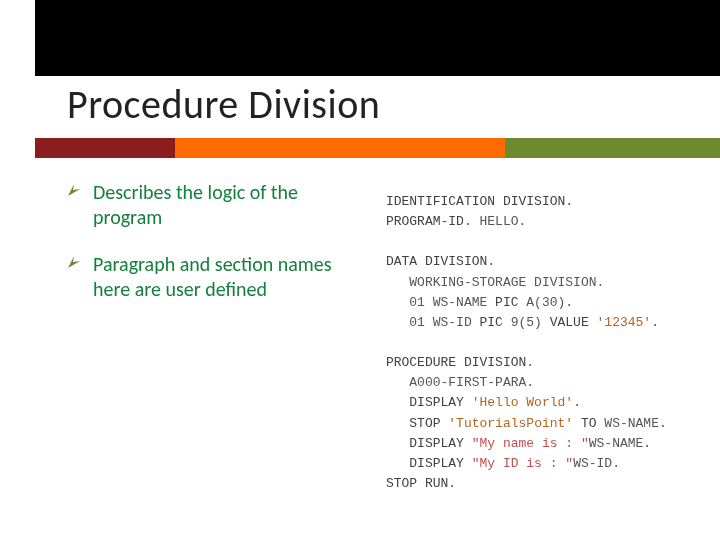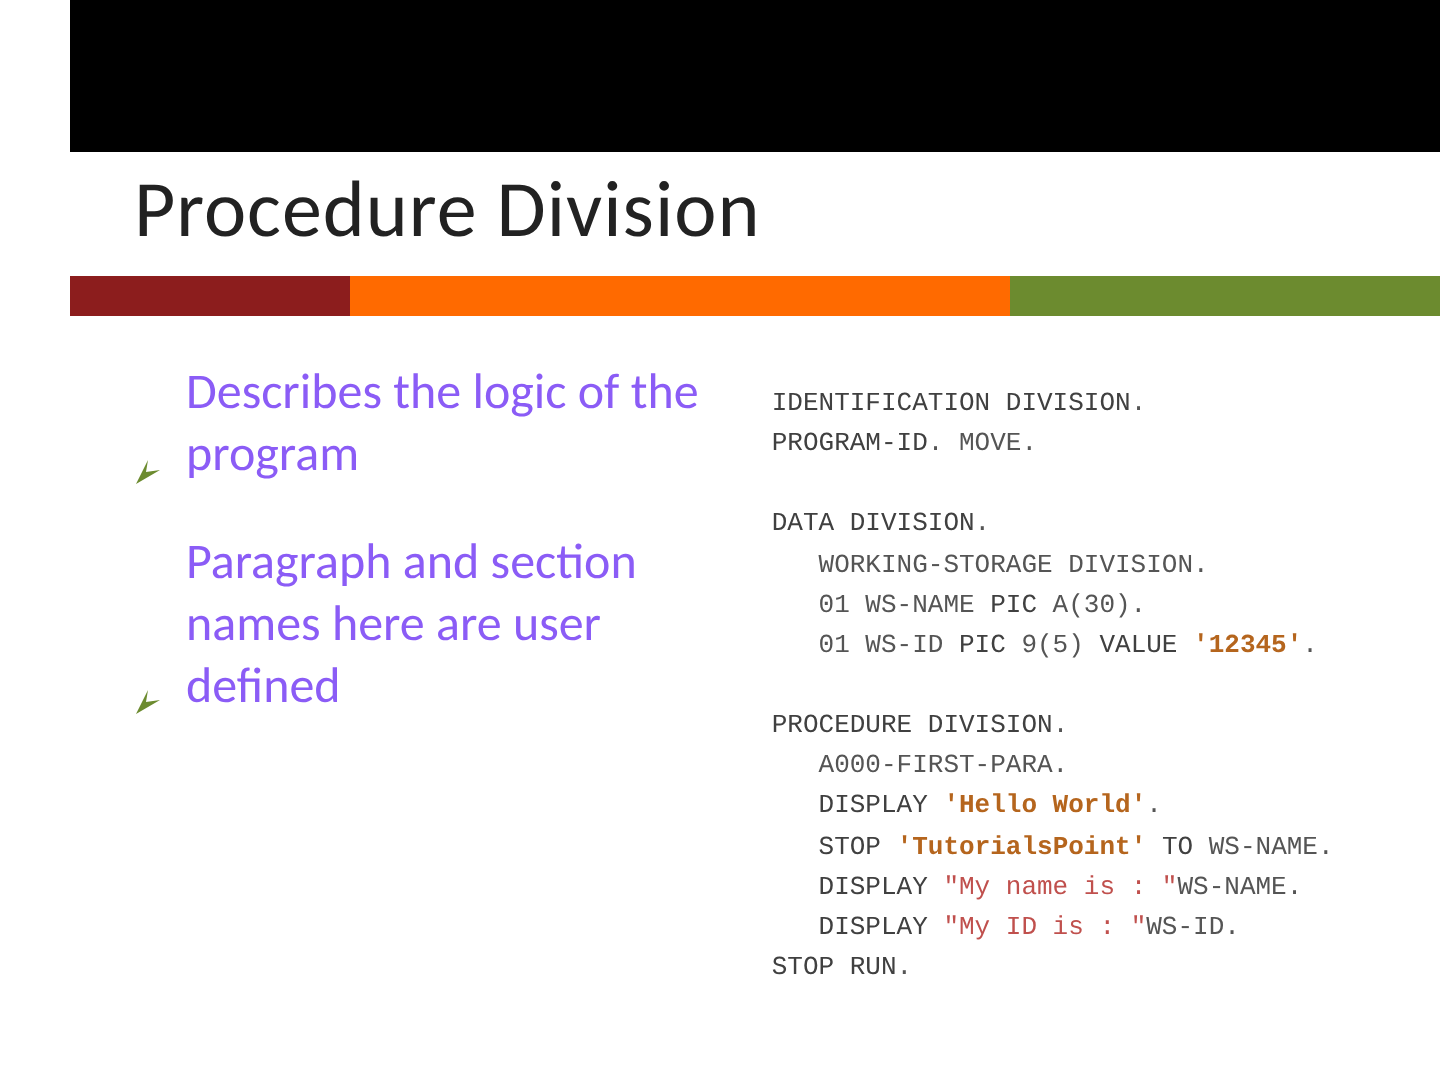"Describes the logic of the" ul.bullets li { align-items: flex-end -> flex-start; color: #8b5cf6 -> #15803d; font-size: 25px -> 20px }
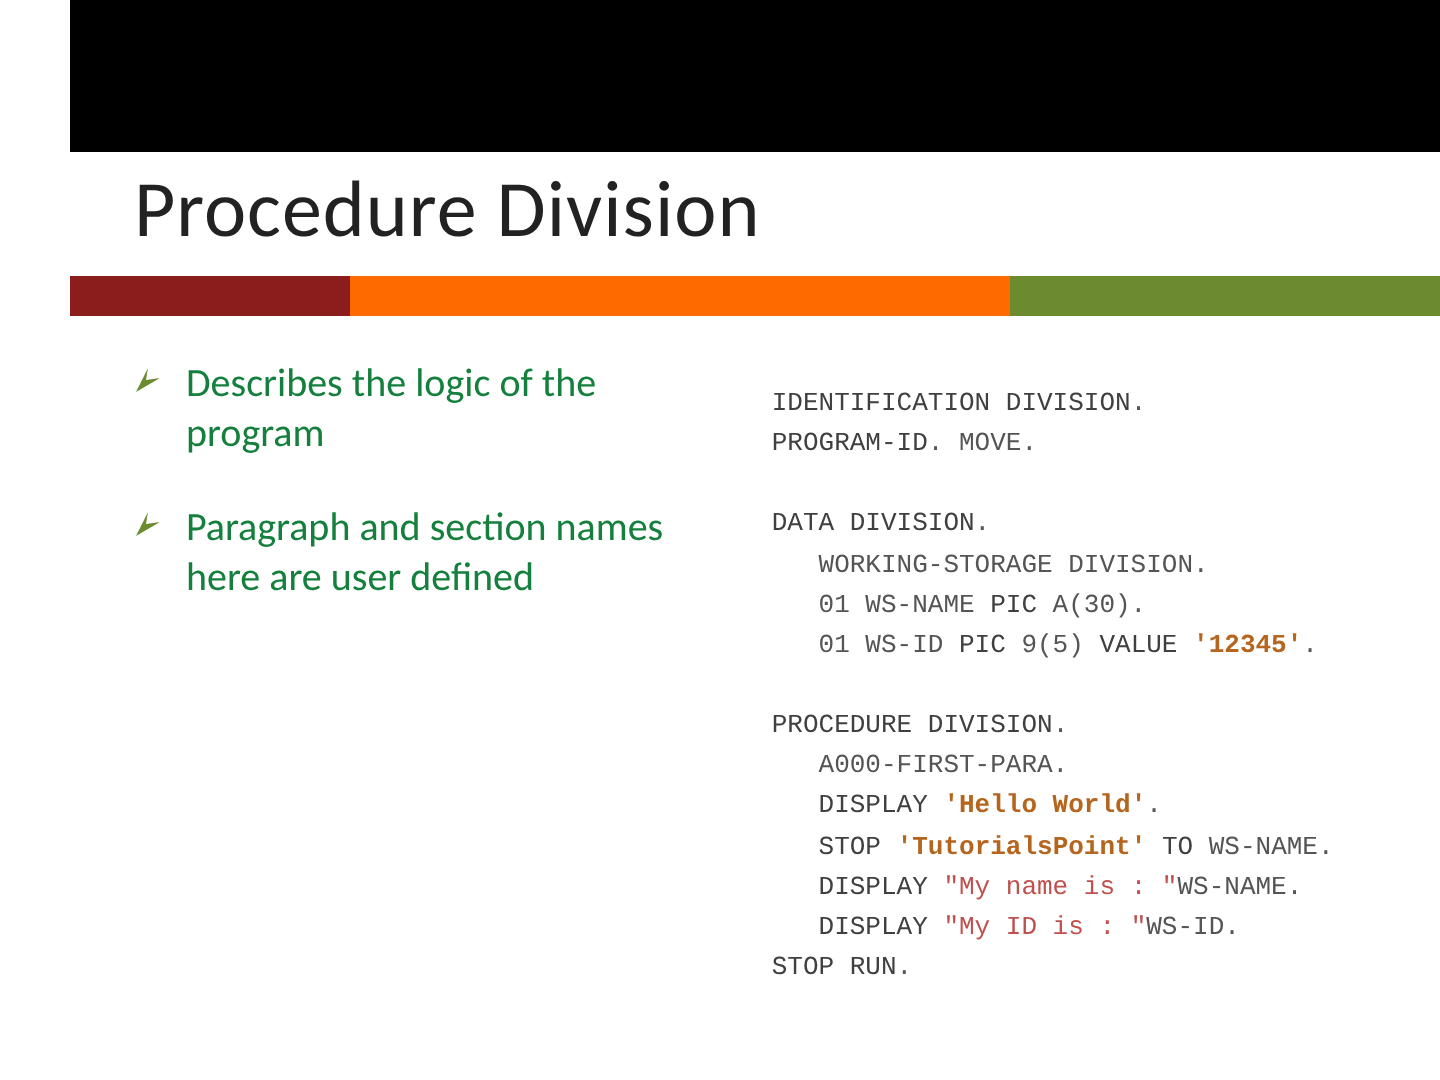". MOVE." span { text: MOVE -> HELLO }
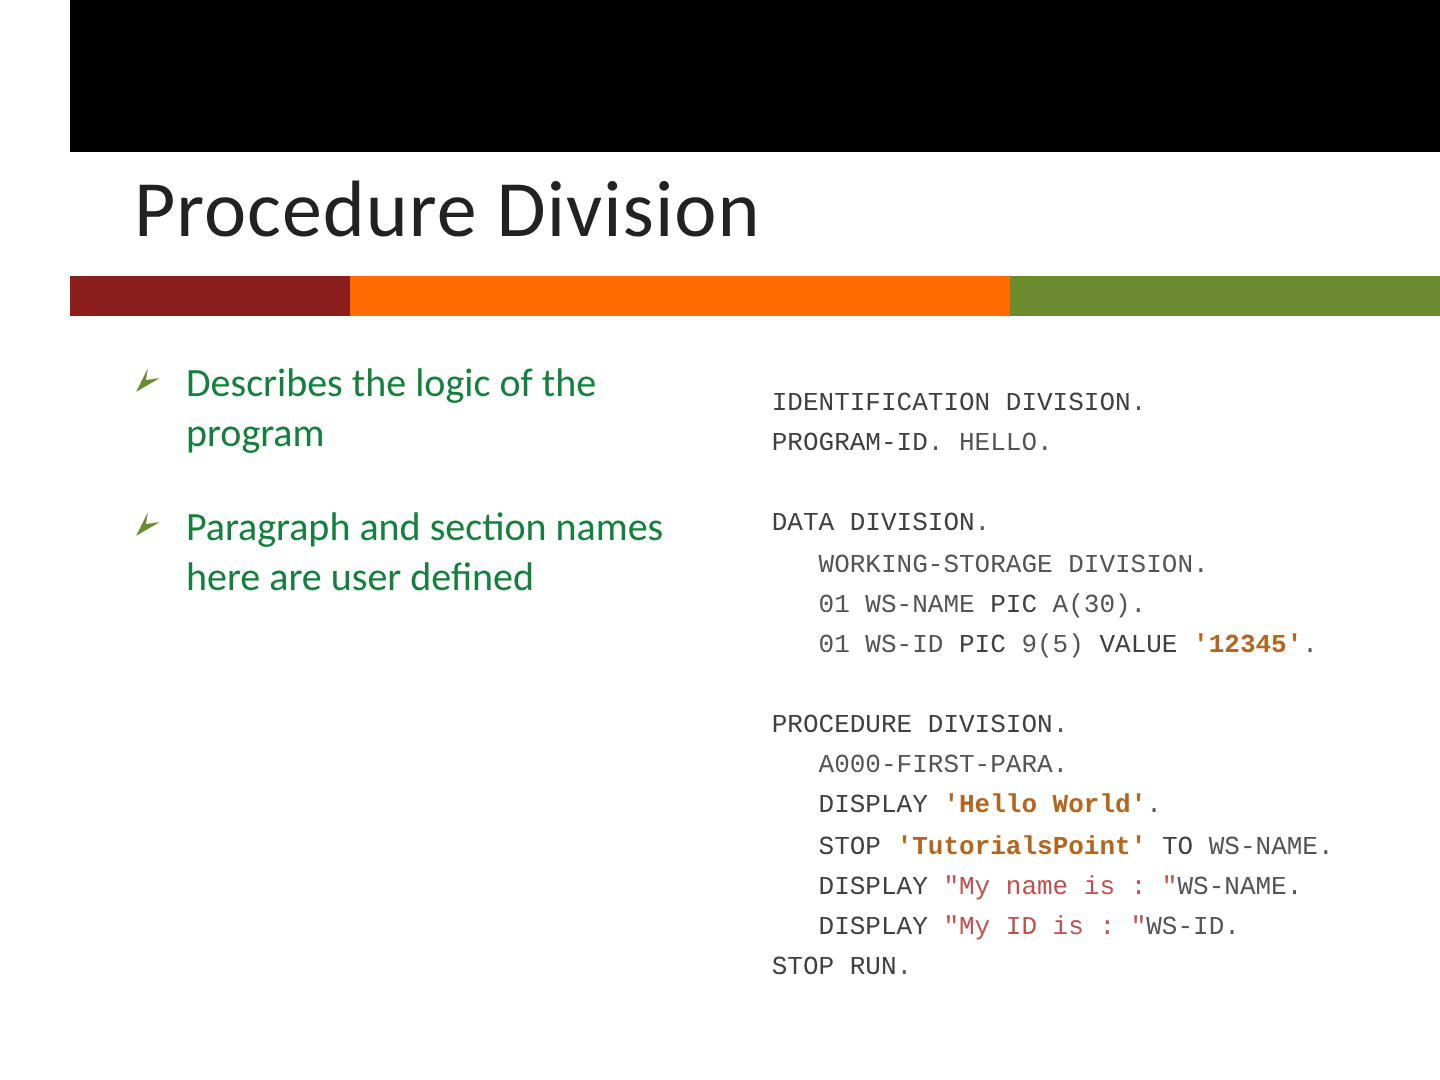"'12345'" .code .str { font-weight: bold -> none }
